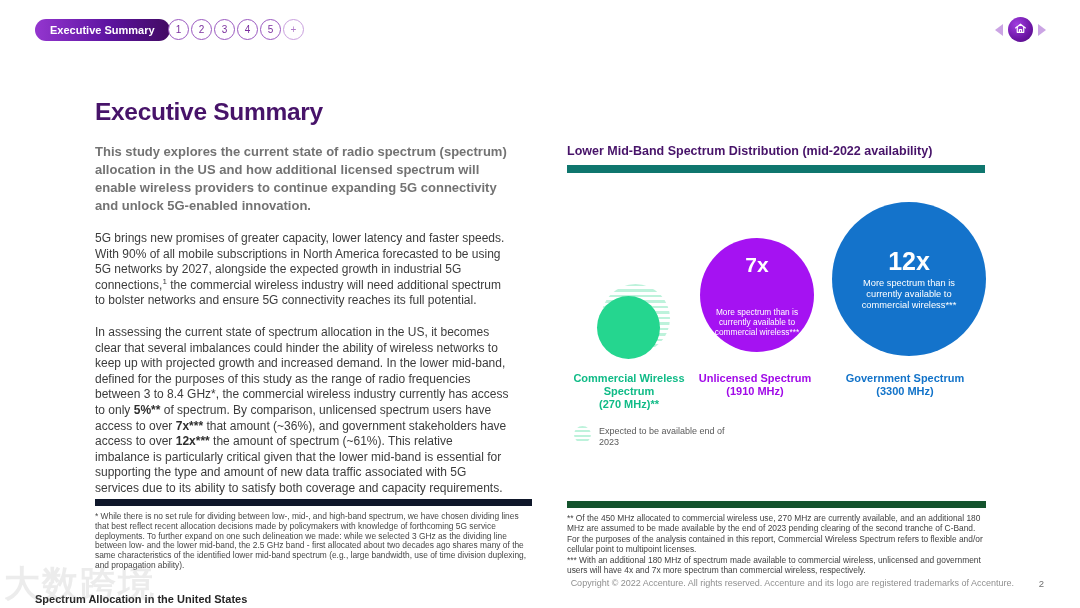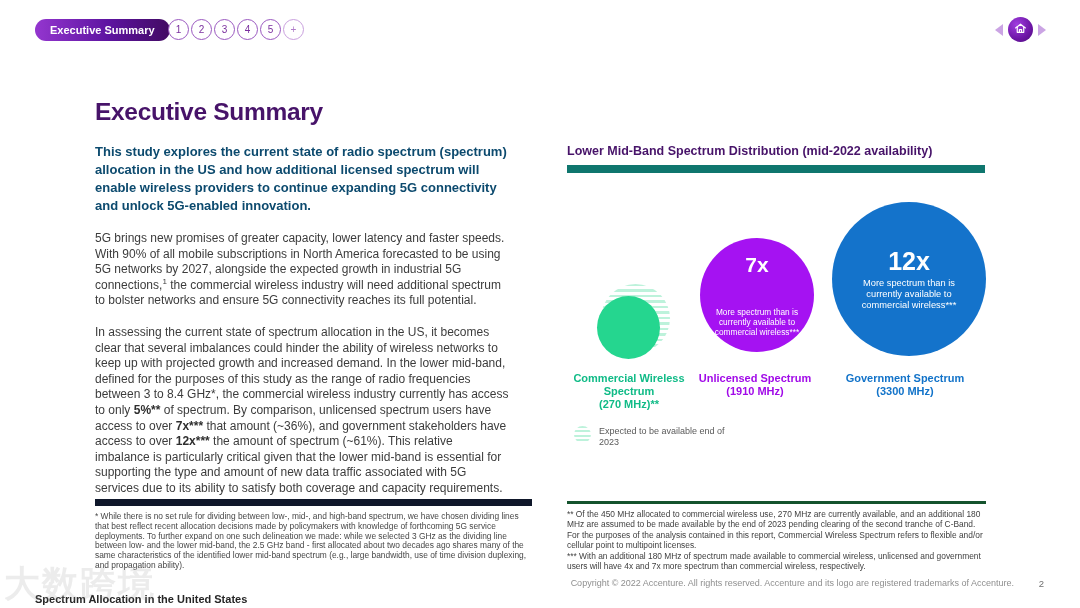"This study explores the current" .intro { color: #0c4a6e -> #737373 }
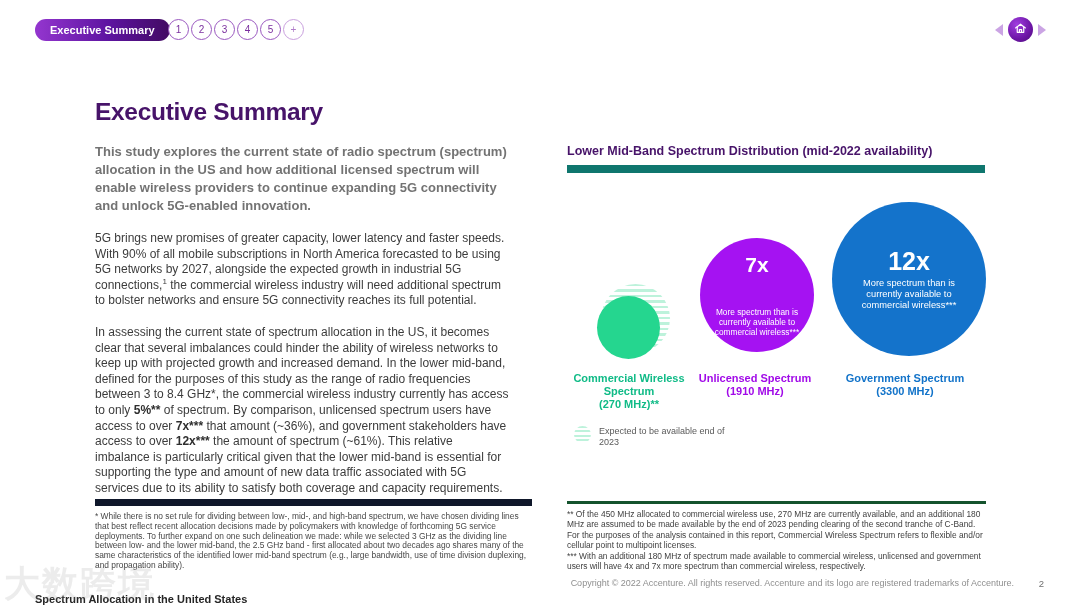"** Of the 450 MHz" .footnote-right { border-top: 3px solid #14532d -> 7px solid #14532d }
